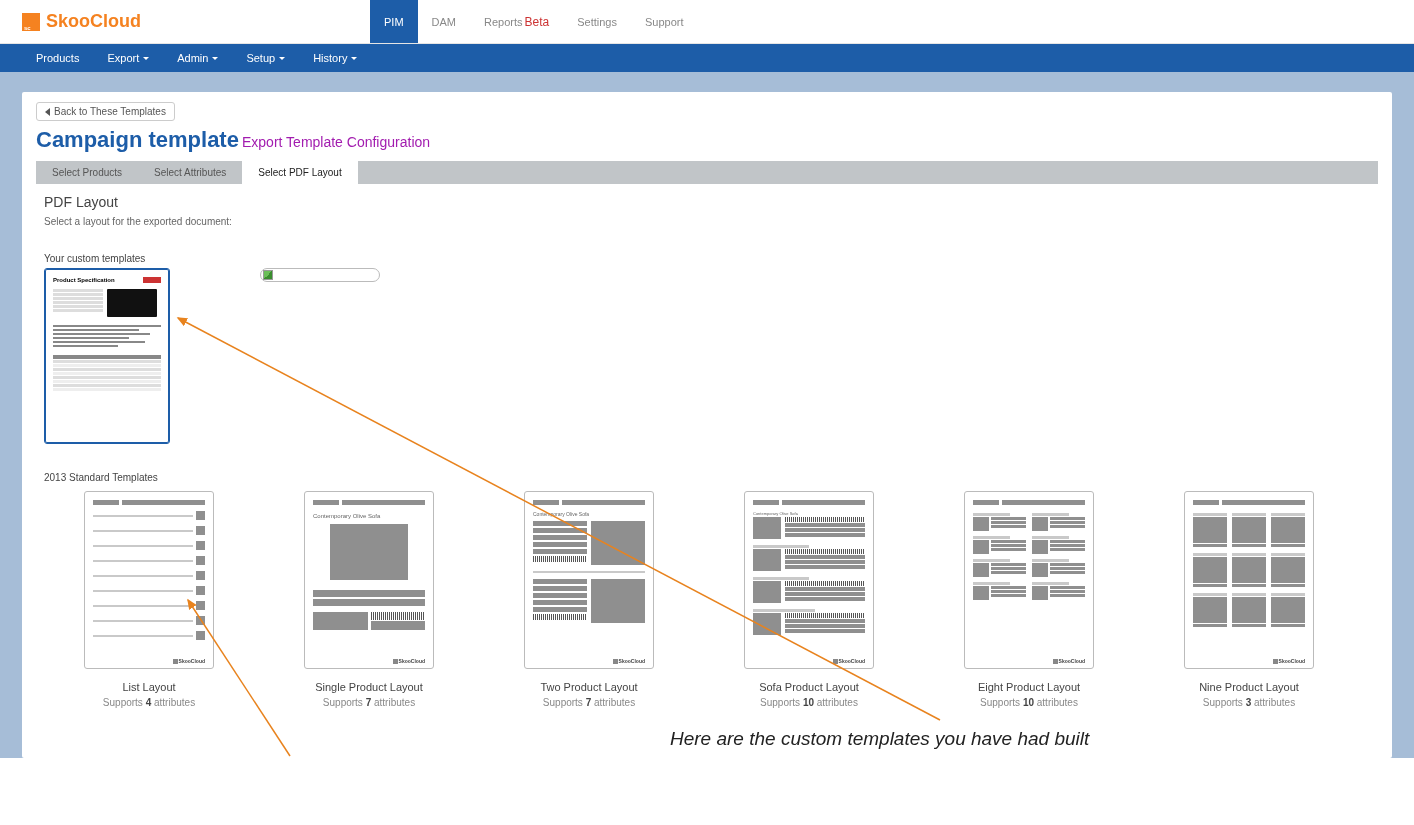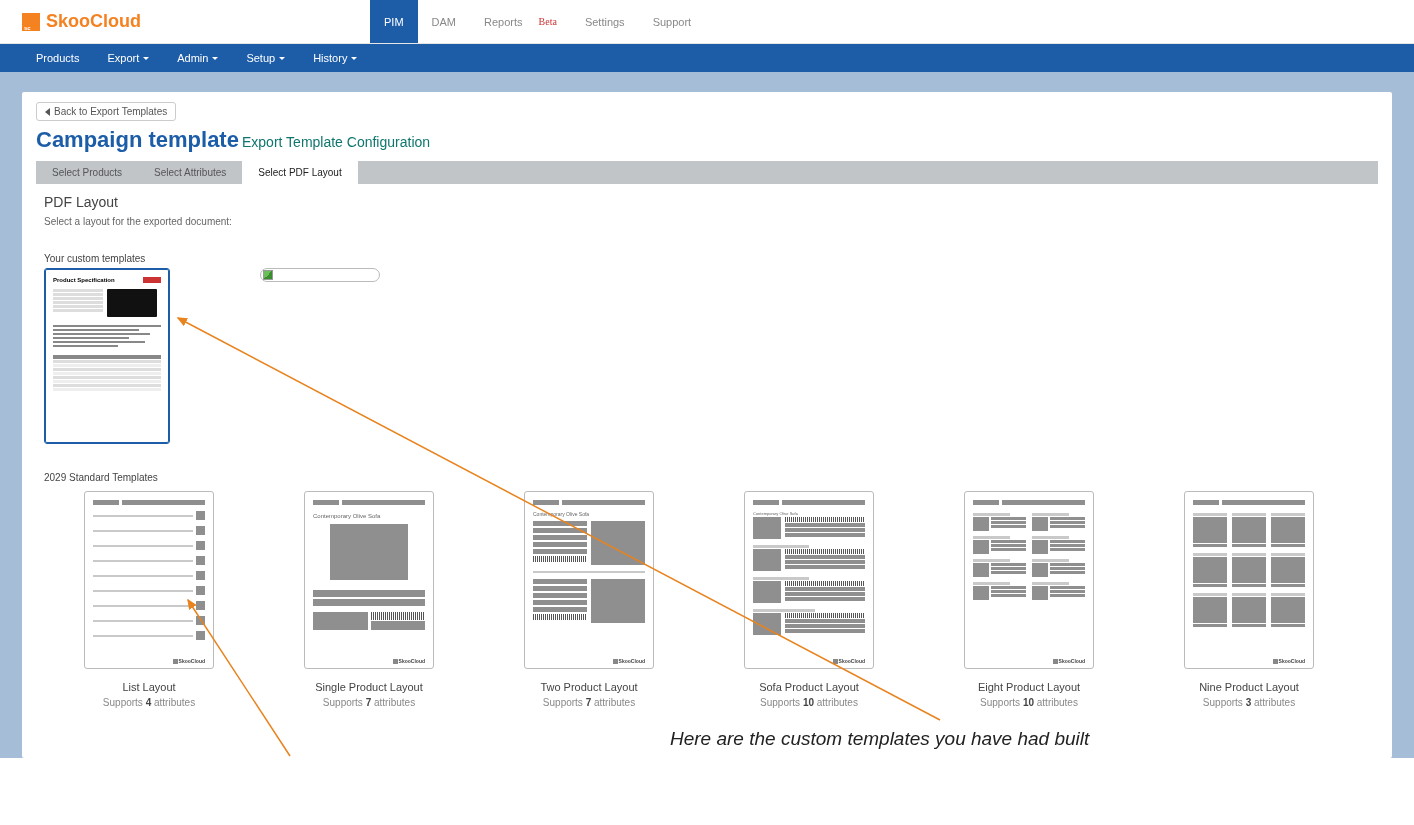"Beta" .beta { font-family: Liberation Serif, serif -> none; font-size: 10px -> 12px; margin-left: 16px -> 2px }
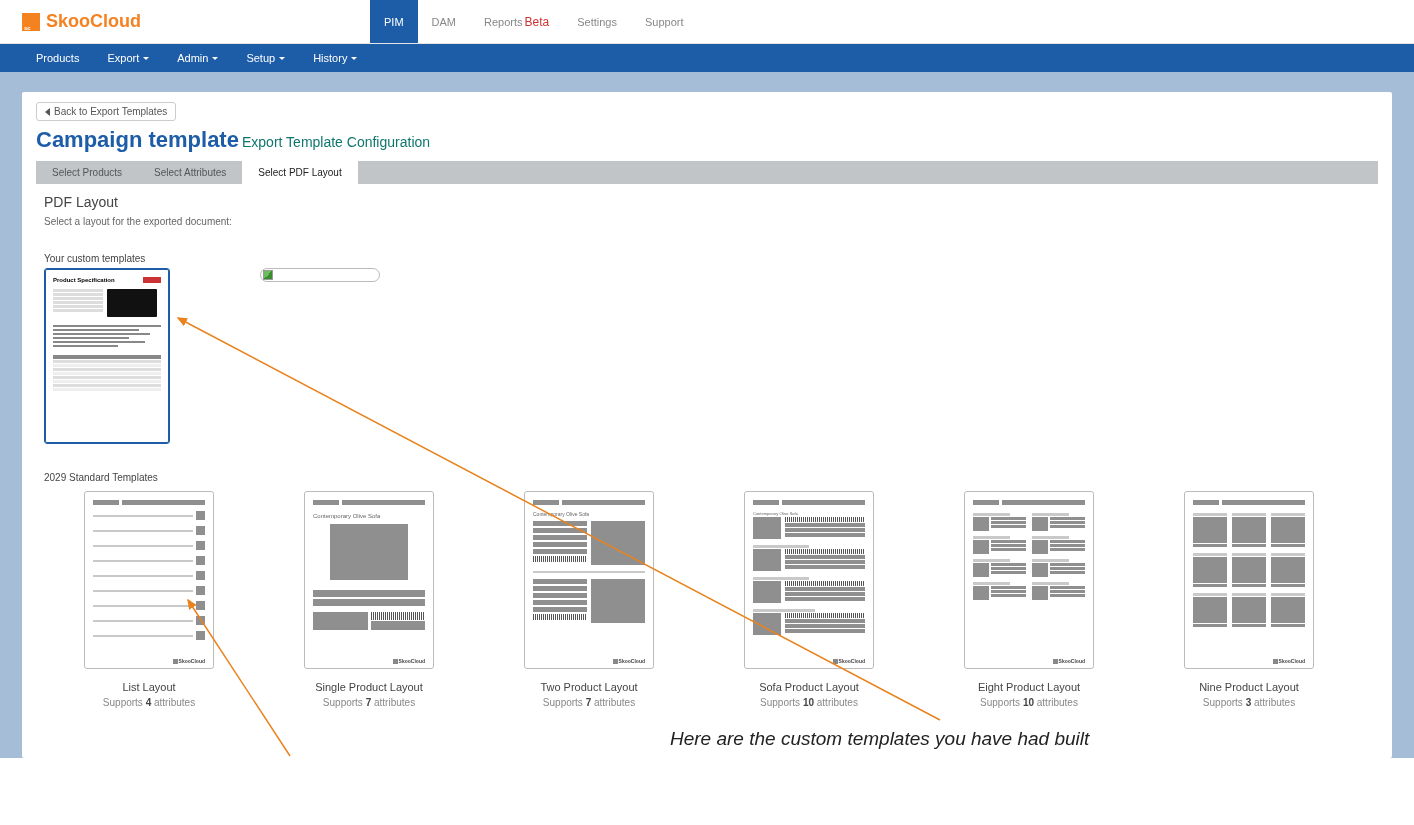"Back to Export Templates" span { text: Export -> These }
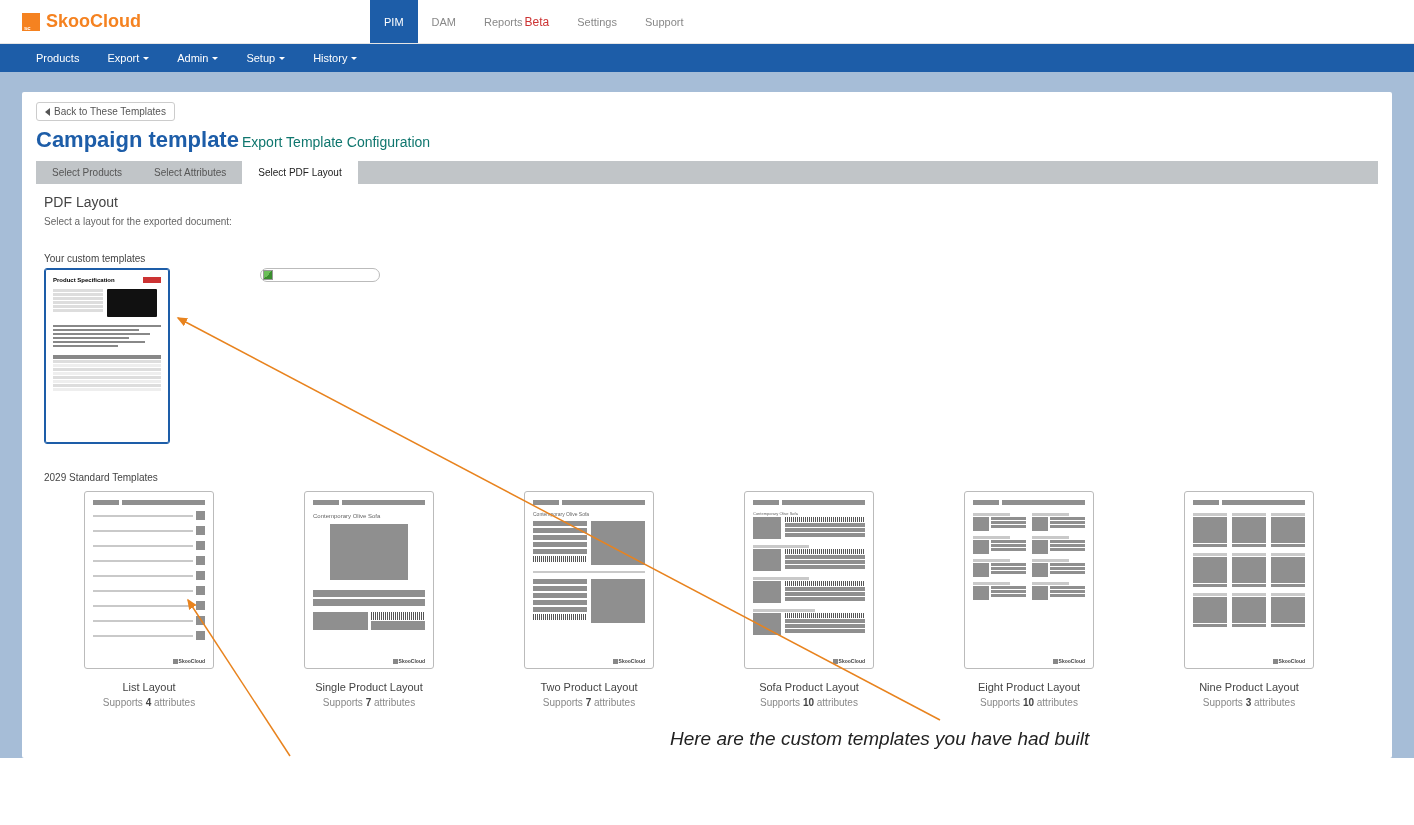"Export Template Configuration" .subtitle { color: #0f766e -> #a21caf }
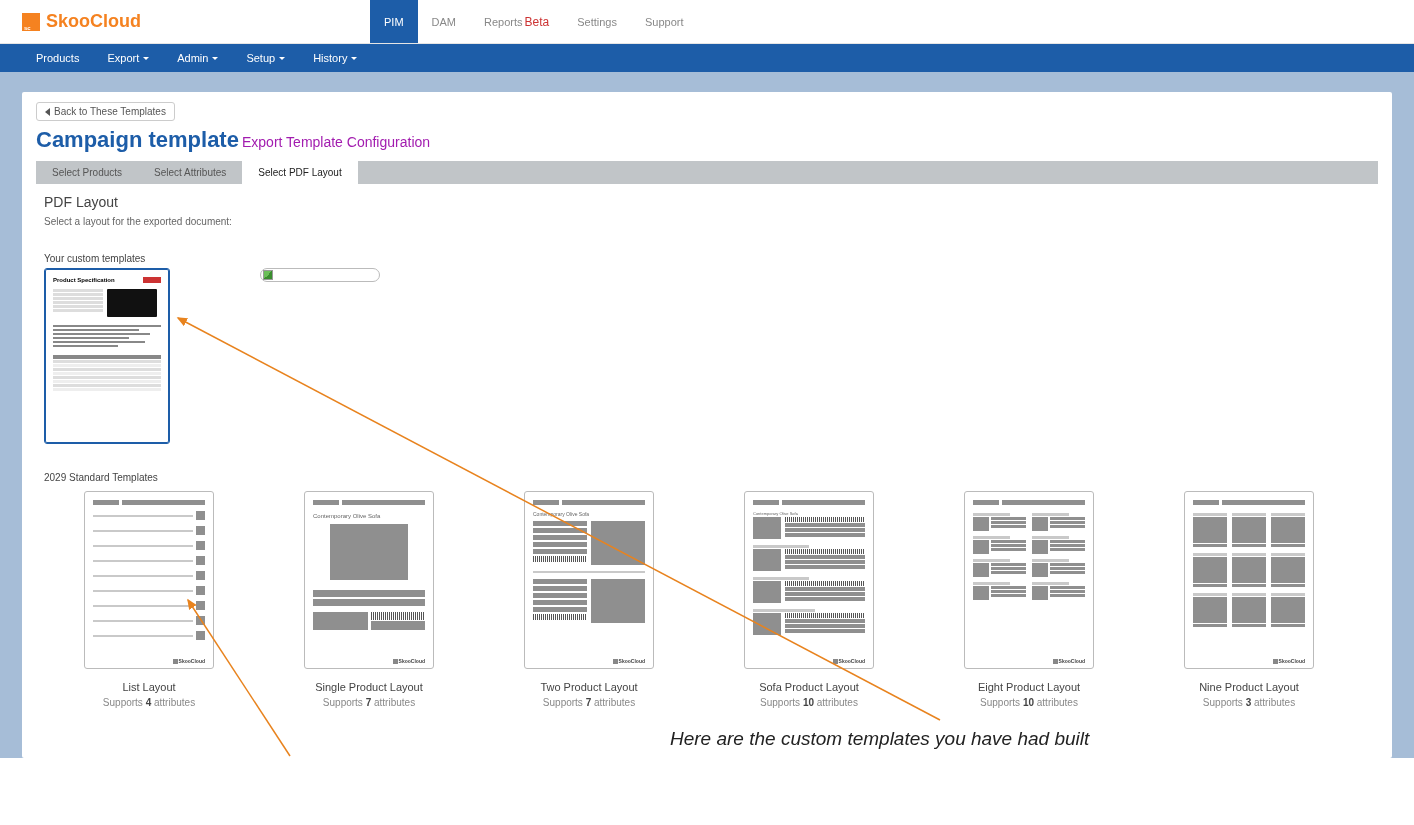"2029 Standard Templates" div.group-label { text: 2029 -> 2013 }
